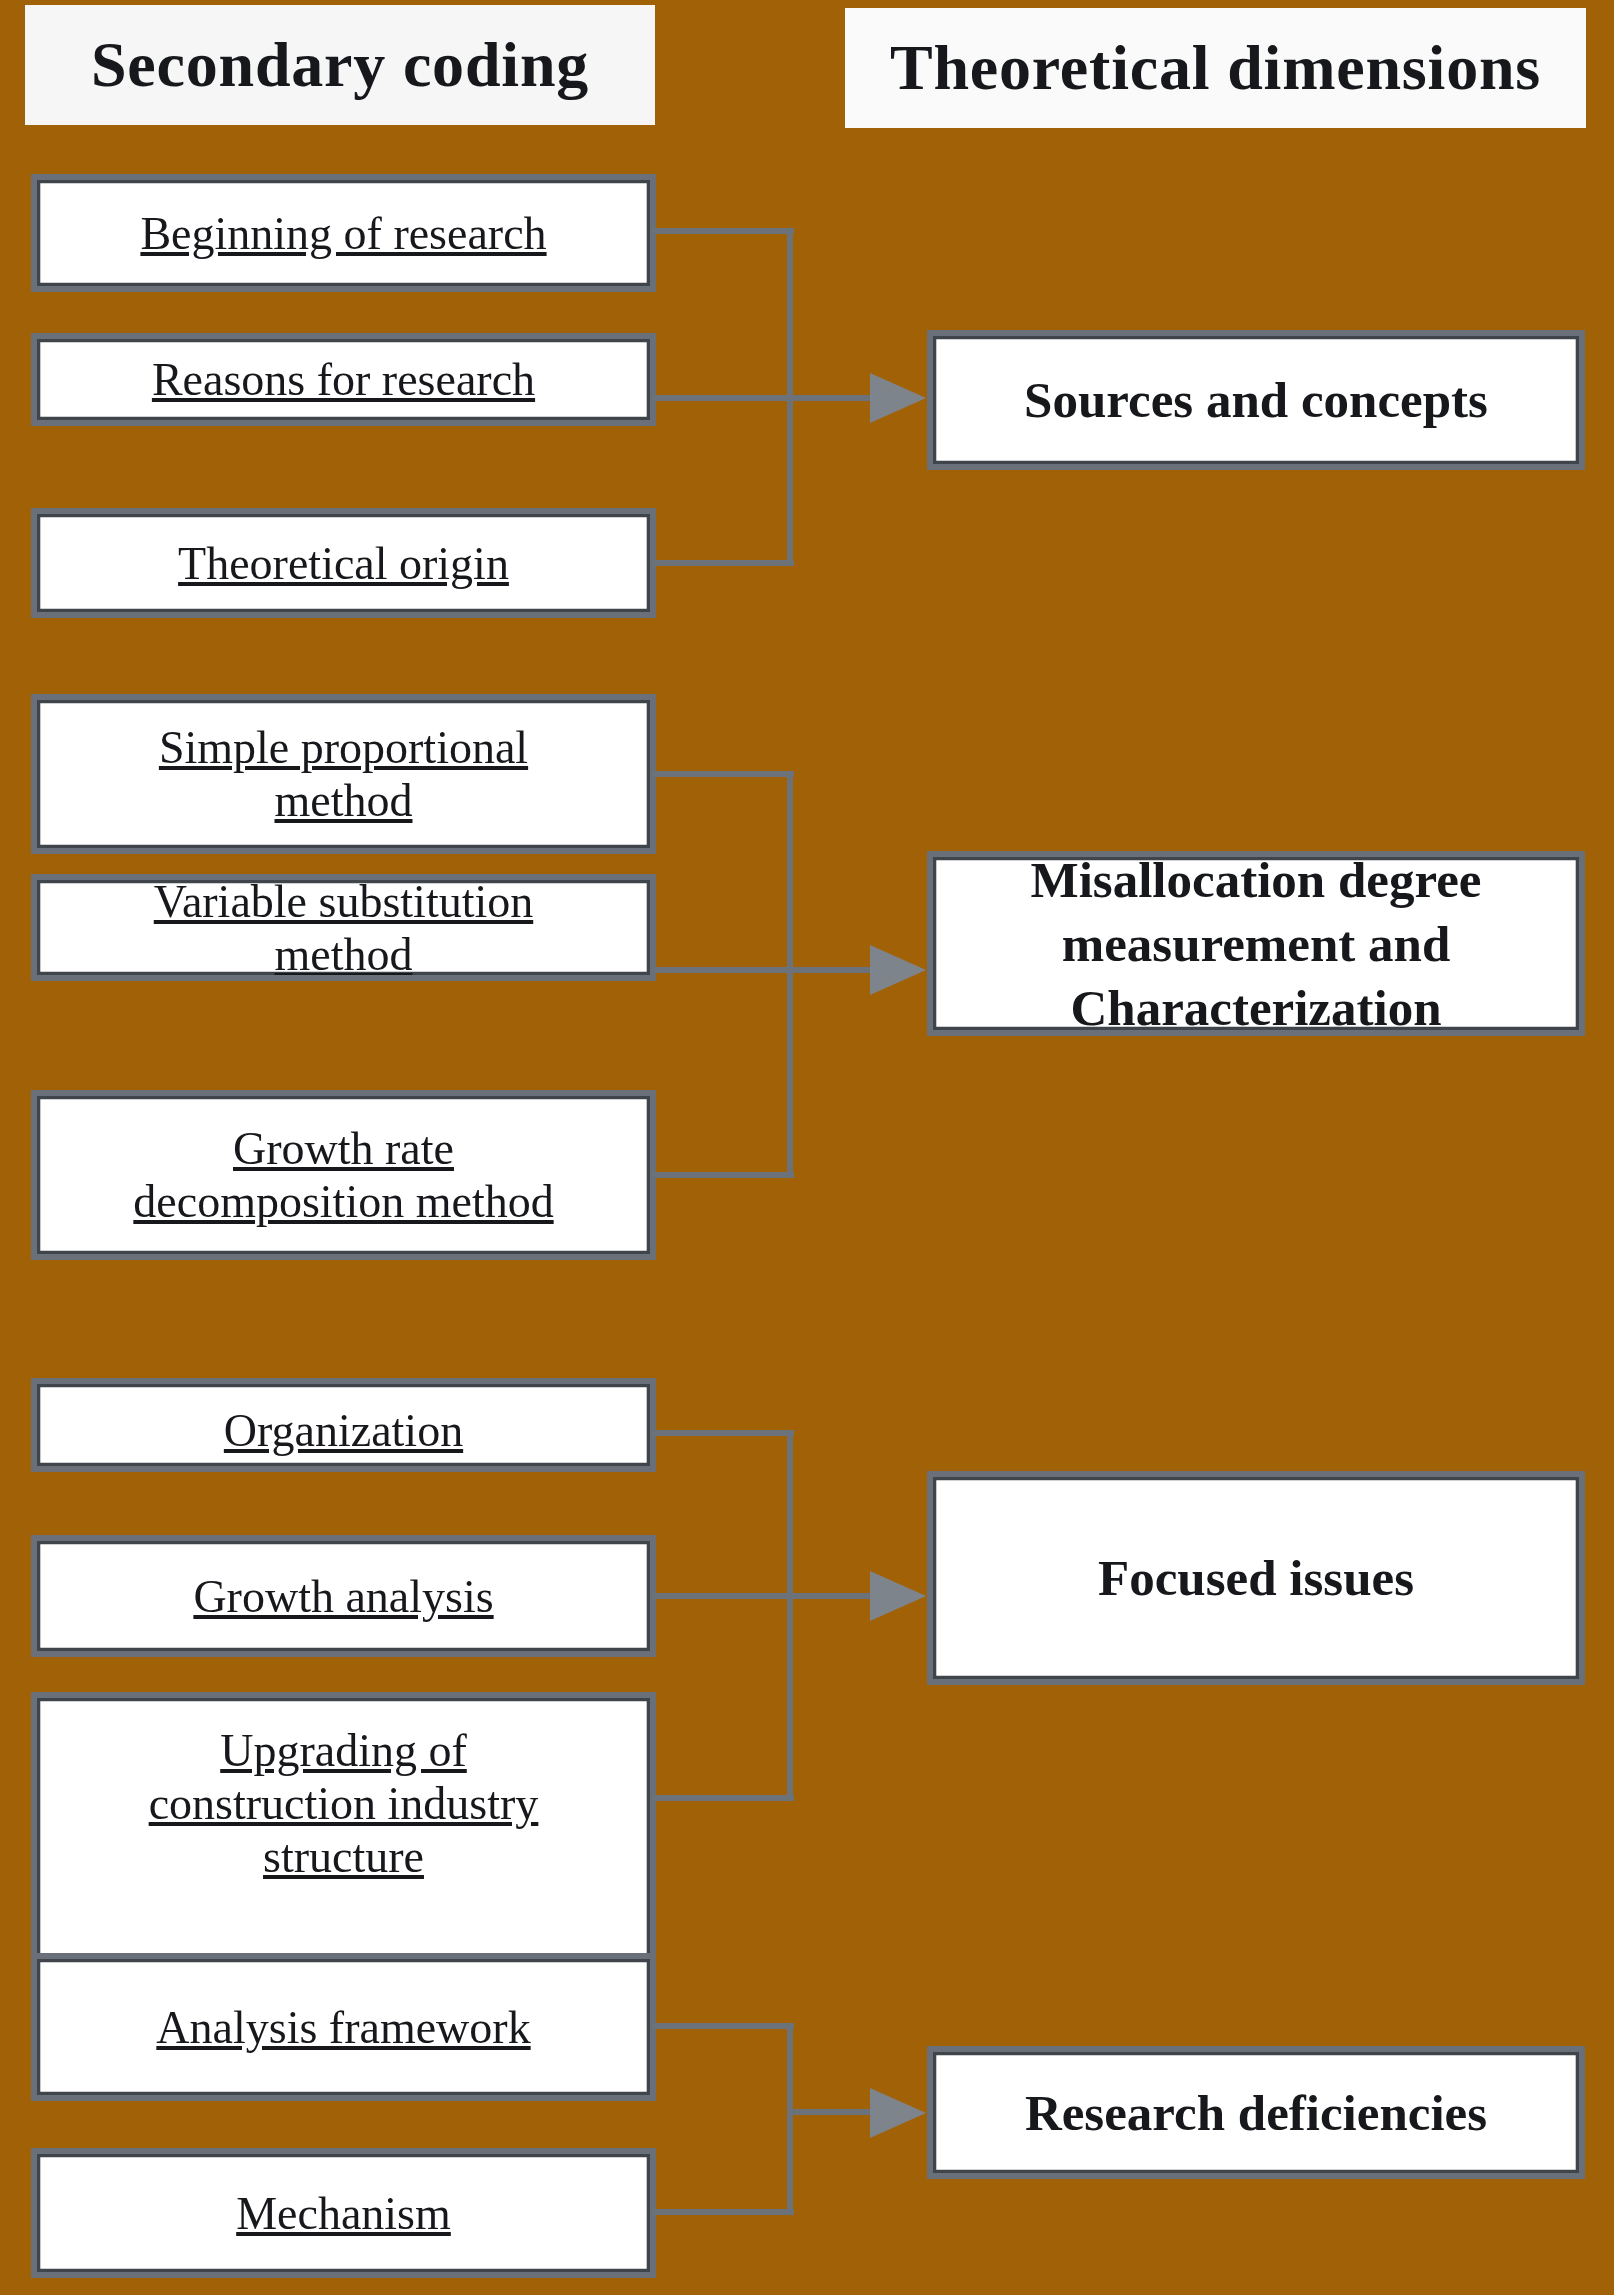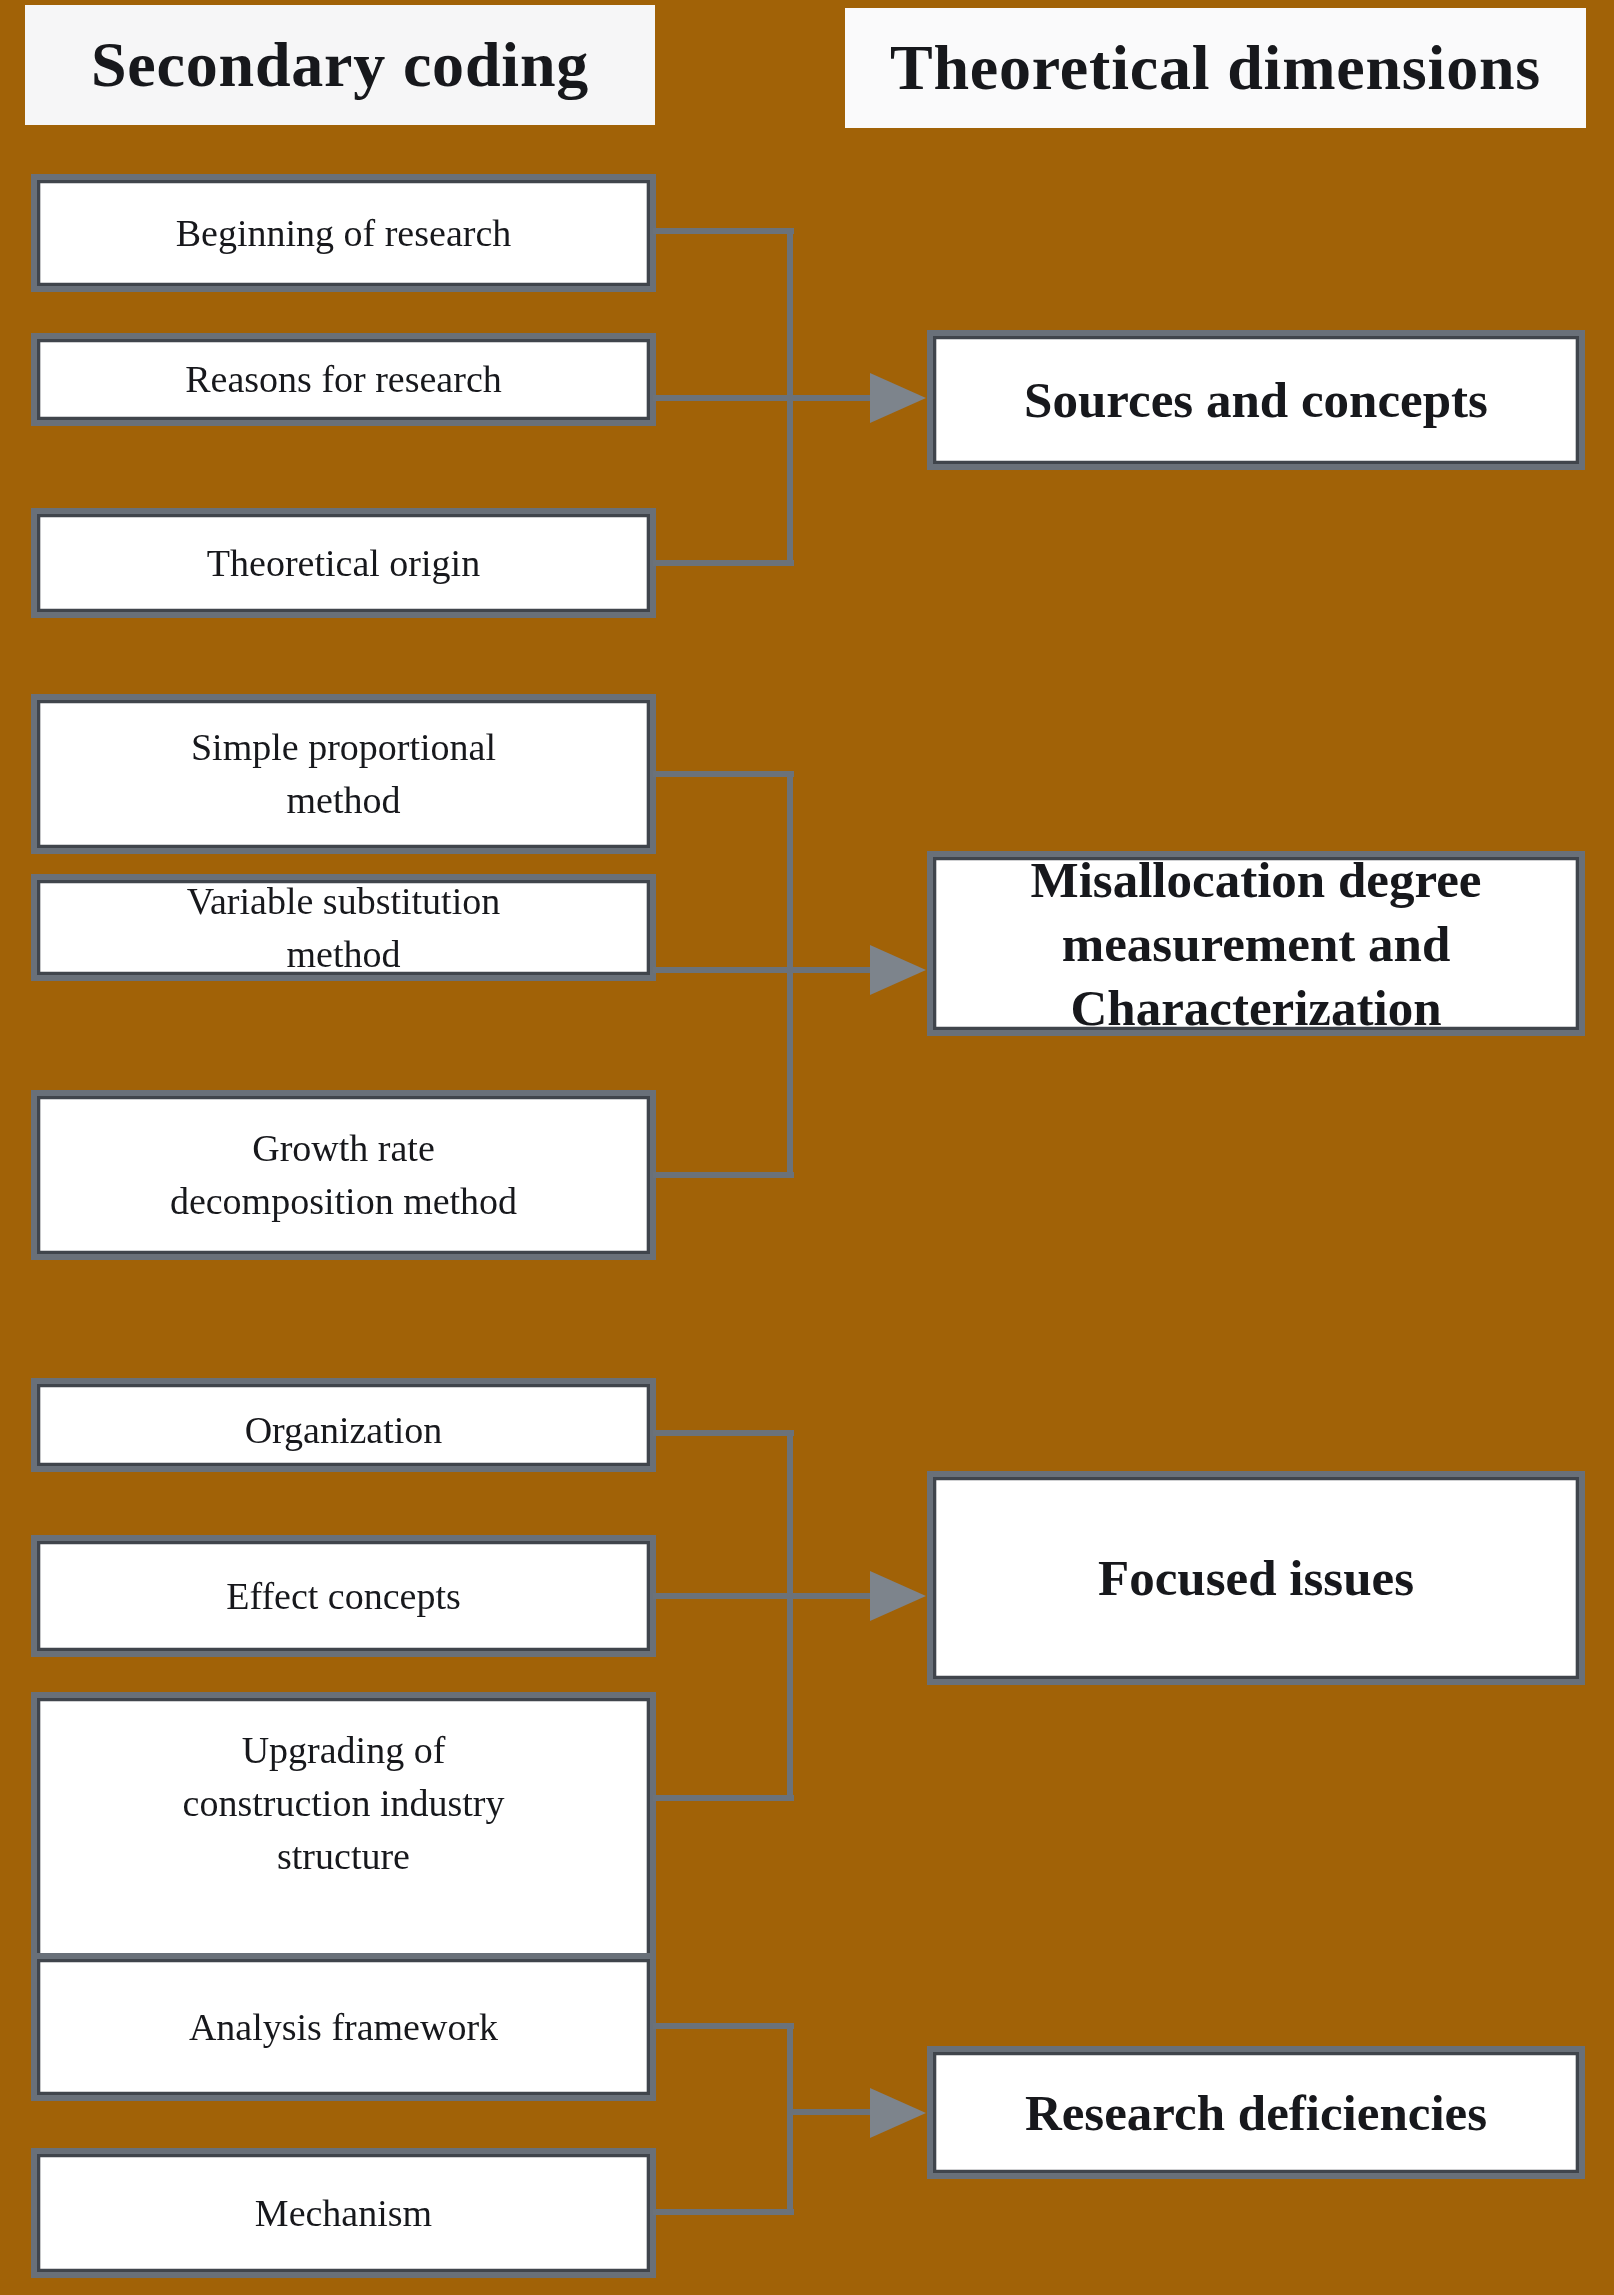"Beginning of research" .src { font-size: 38px -> 46px; text-decoration: none -> underline }
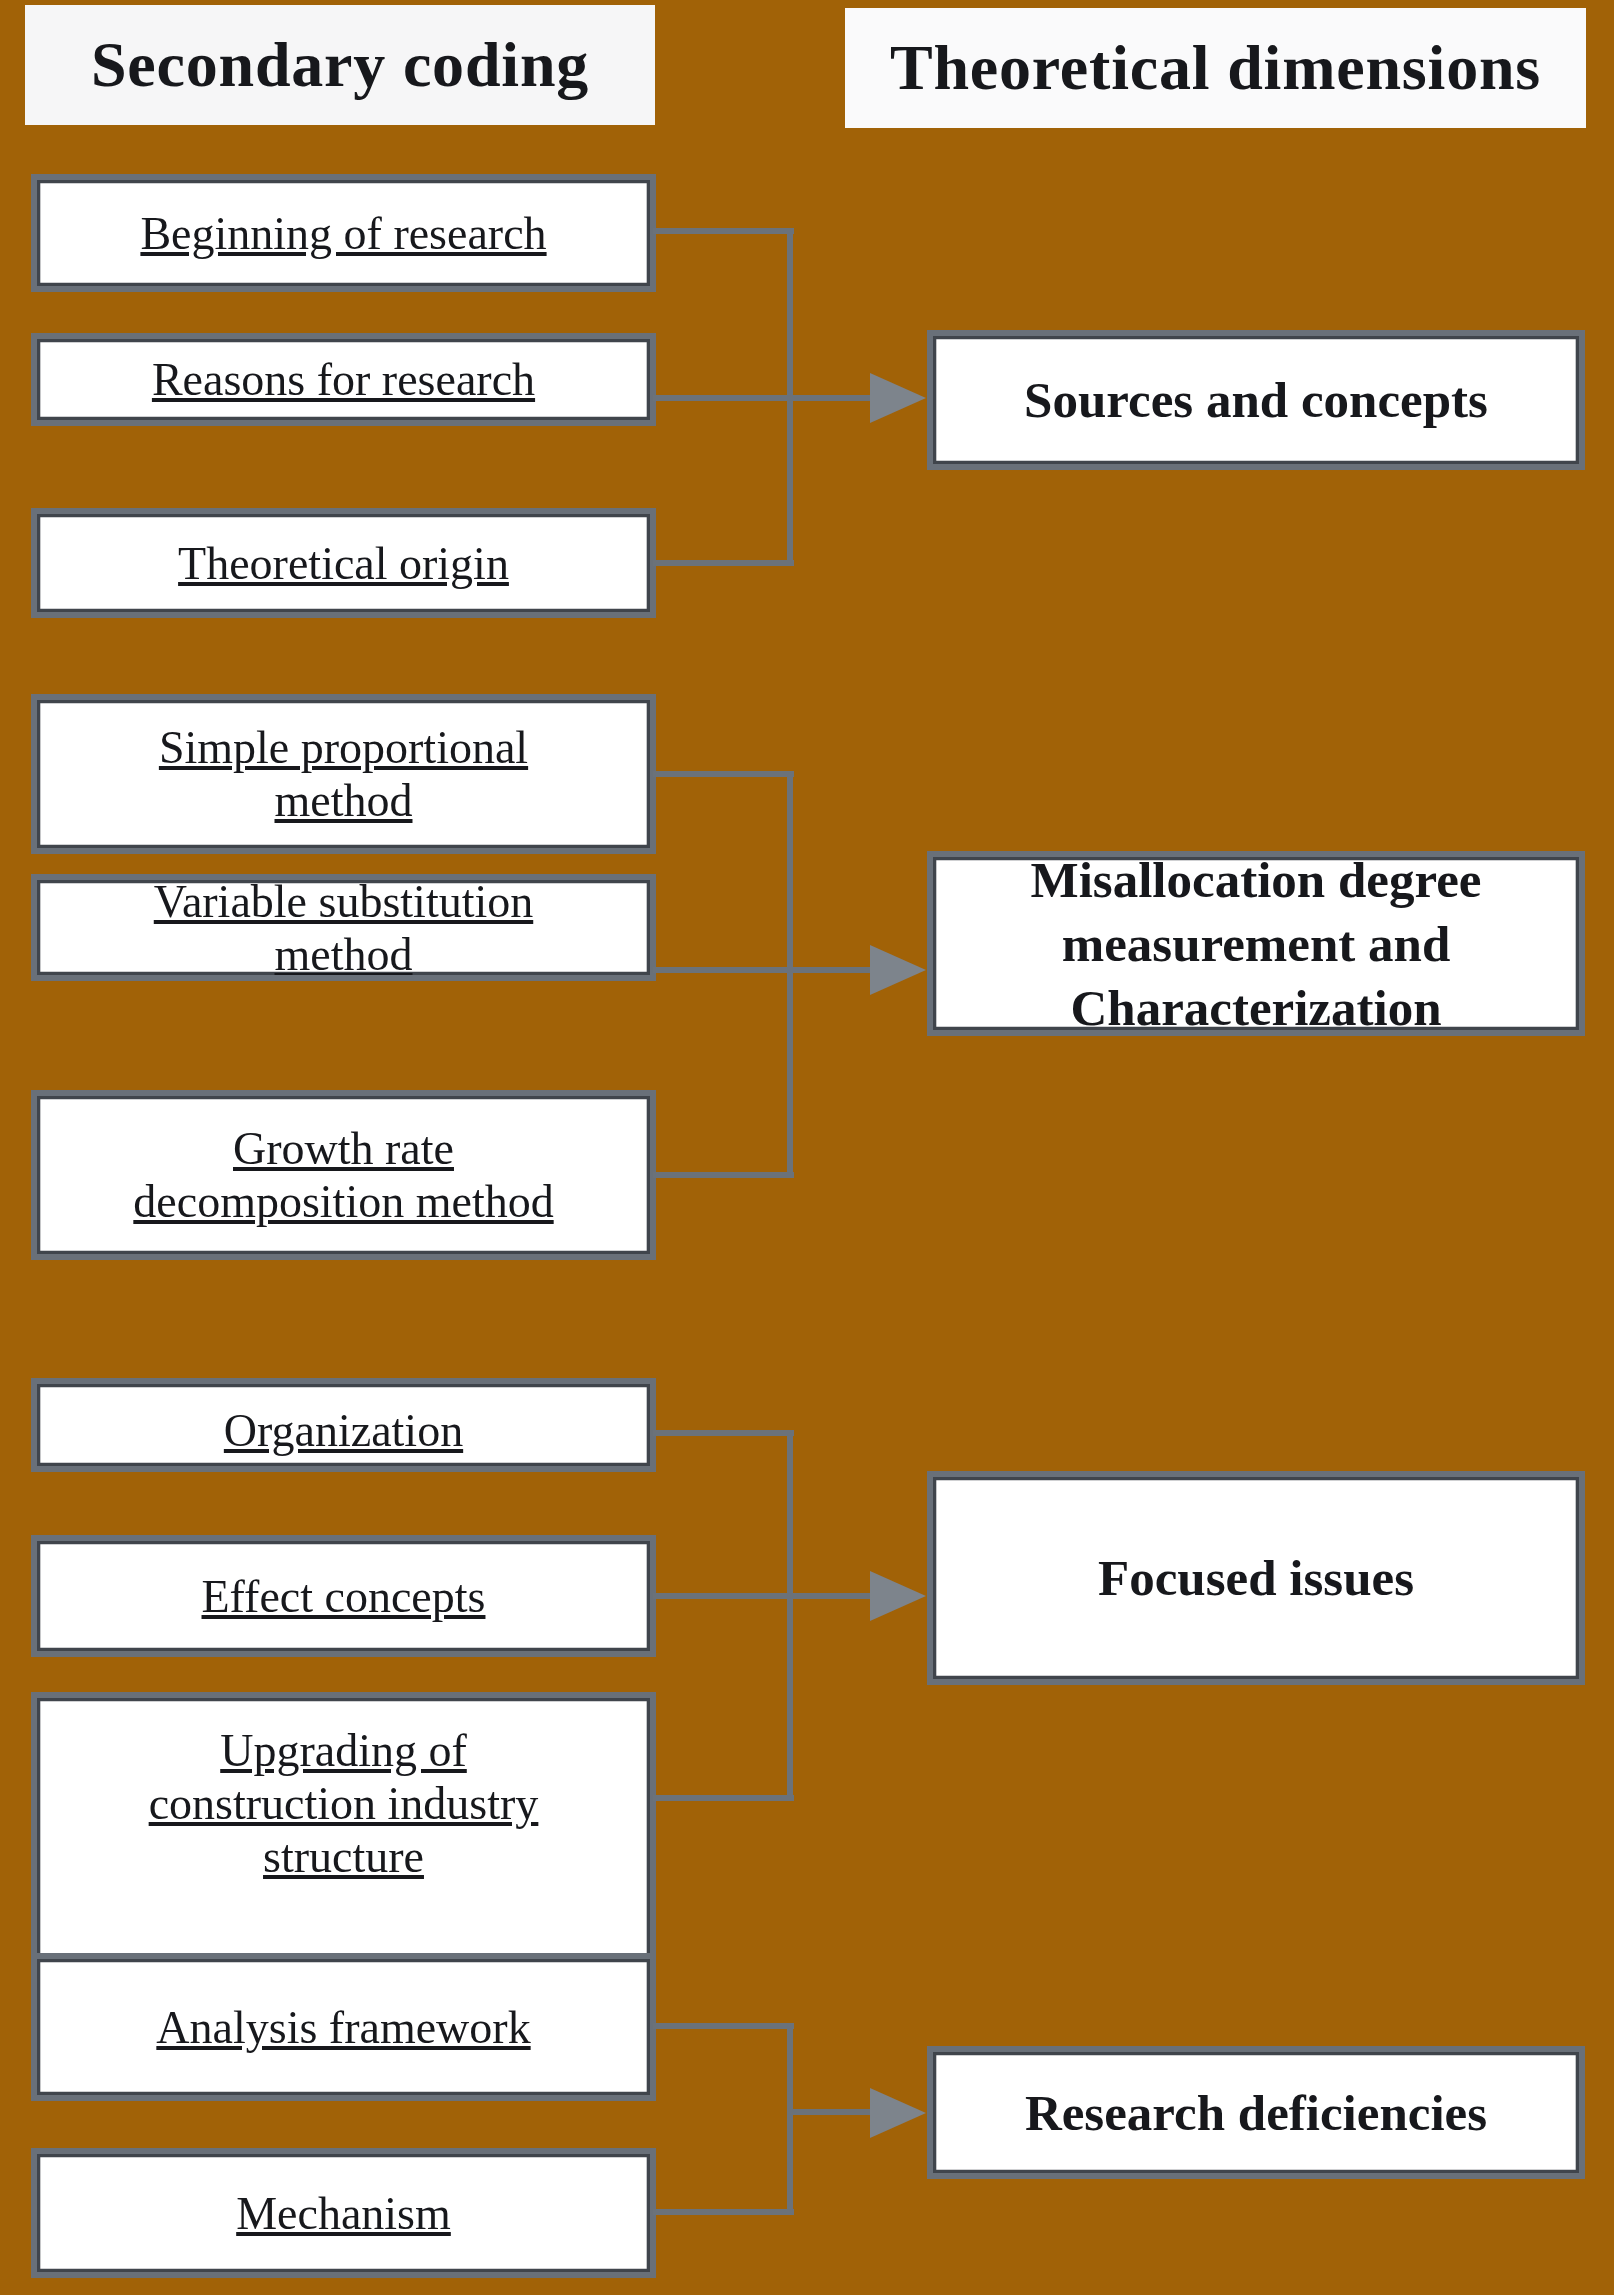"Effect concepts" div.box { text: Effect concepts -> Growth analysis }
